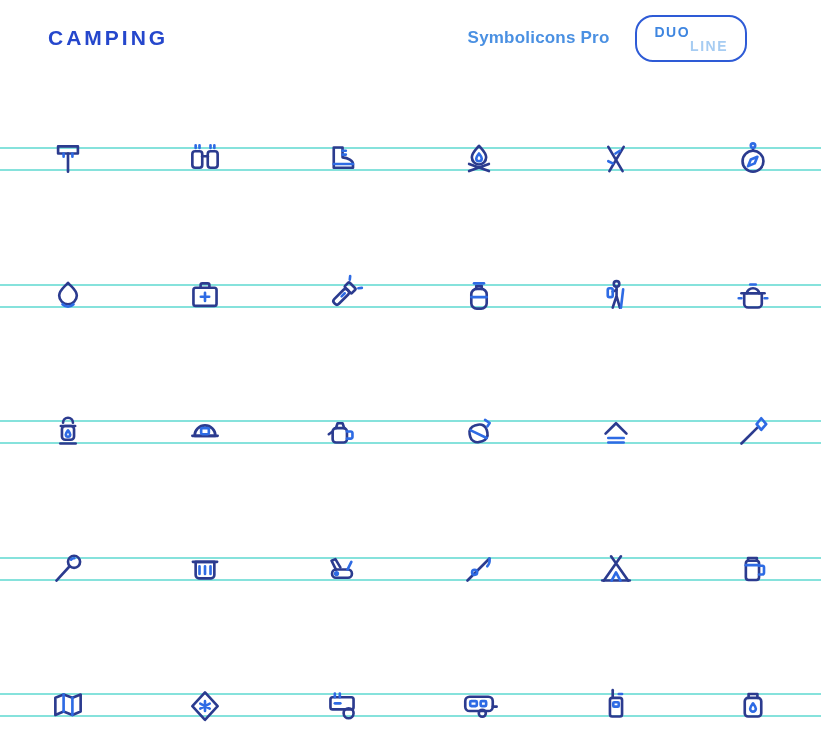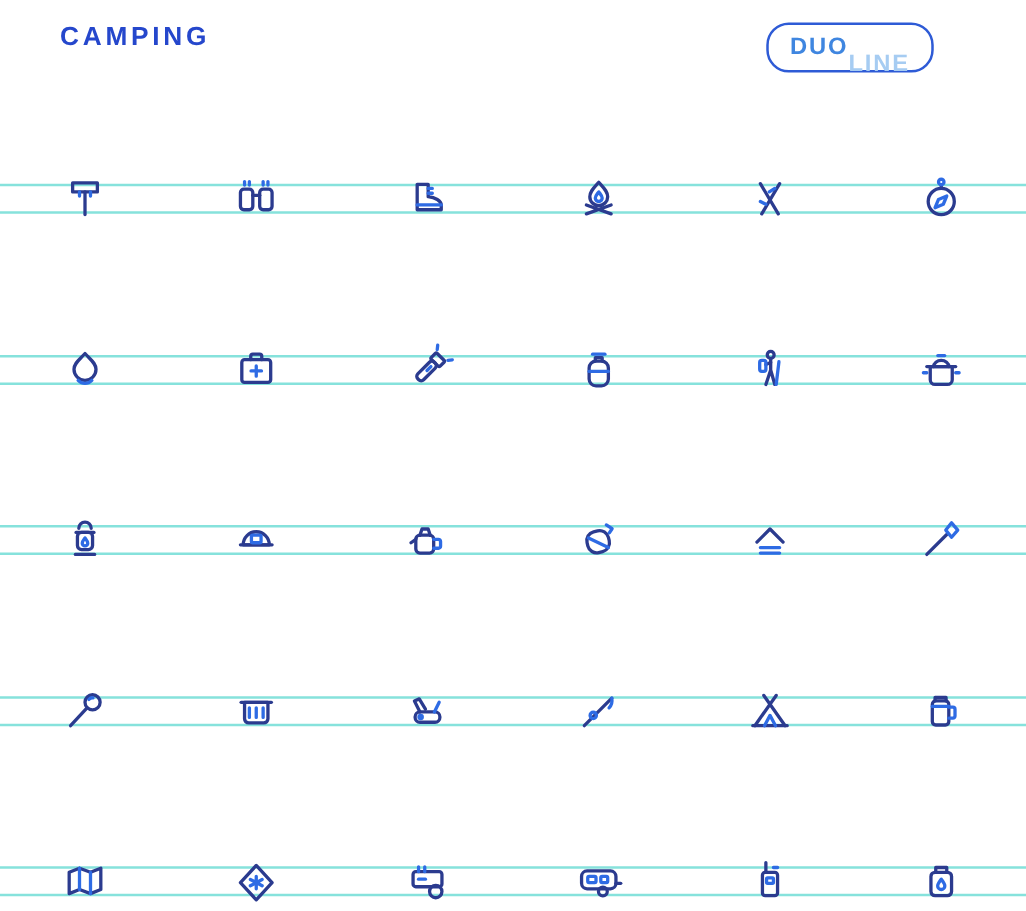"CAMPING" .header { align-items: none -> center }
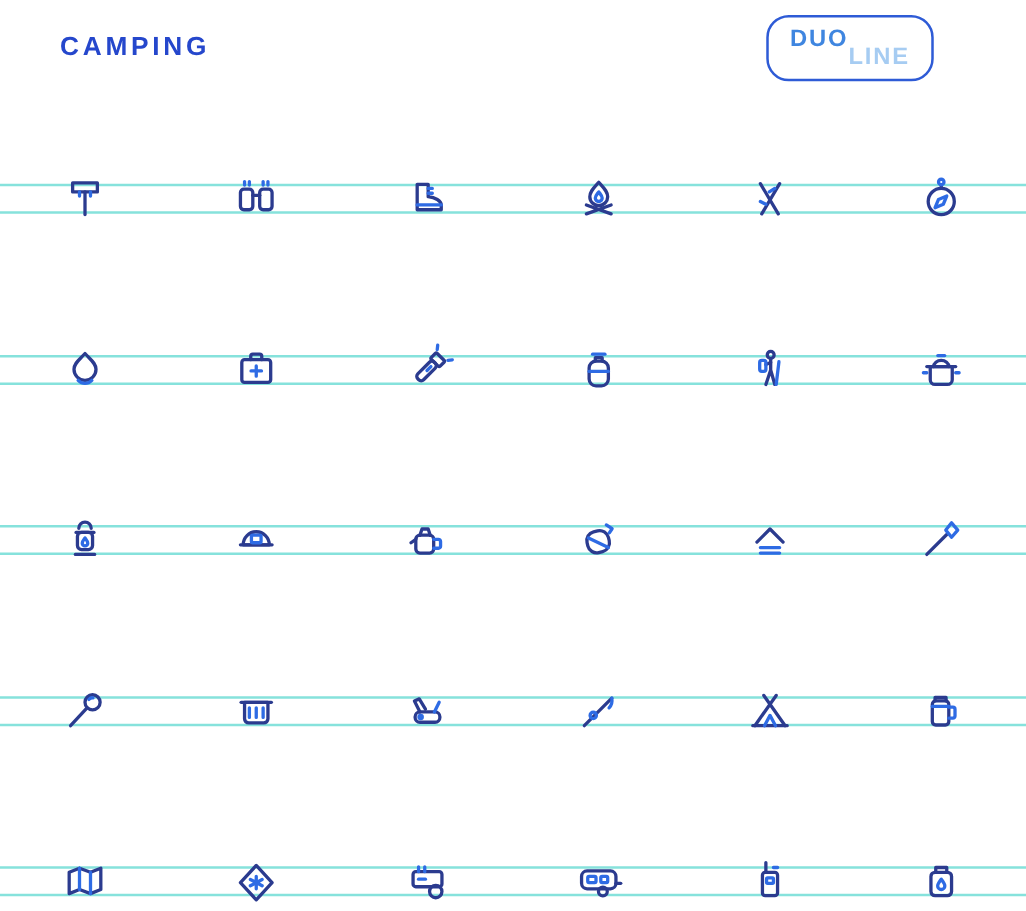"Symbolicons Pro" div.brand-label { html: none -> <div>Symbolicons Pro</div> }
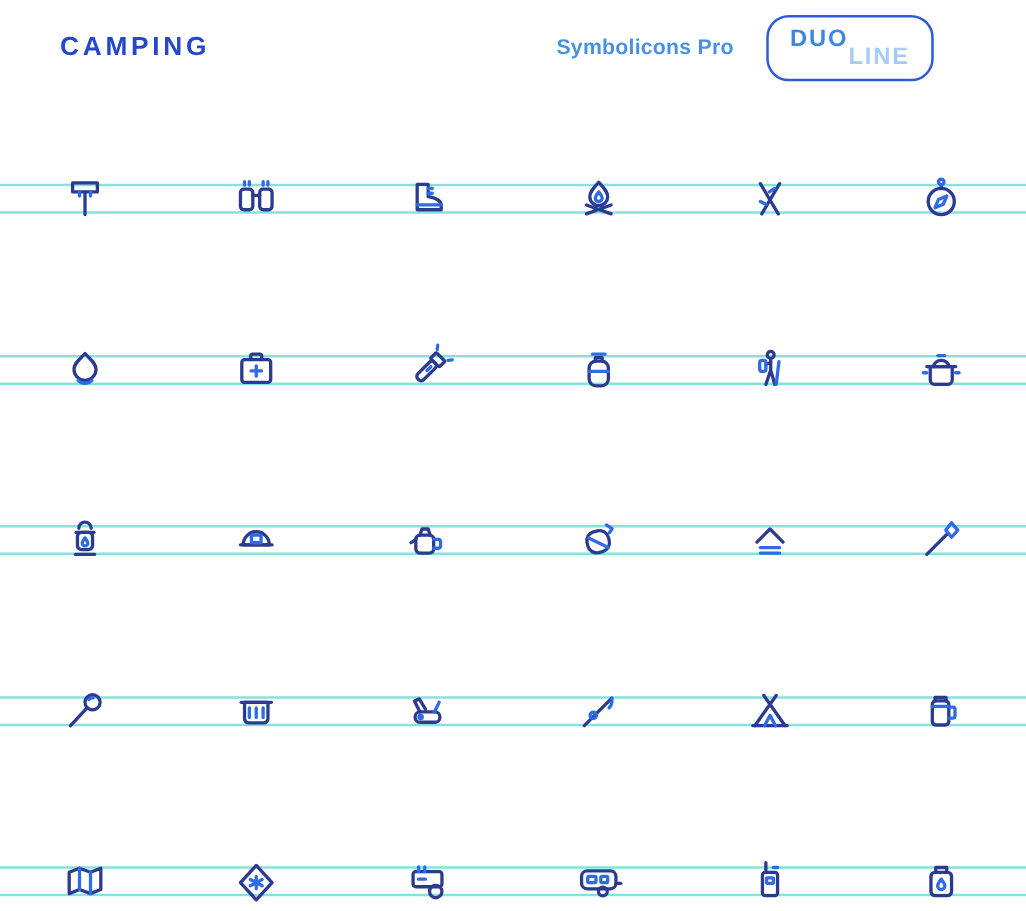"DUO" .badge { font-size: 19px -> 14px }
